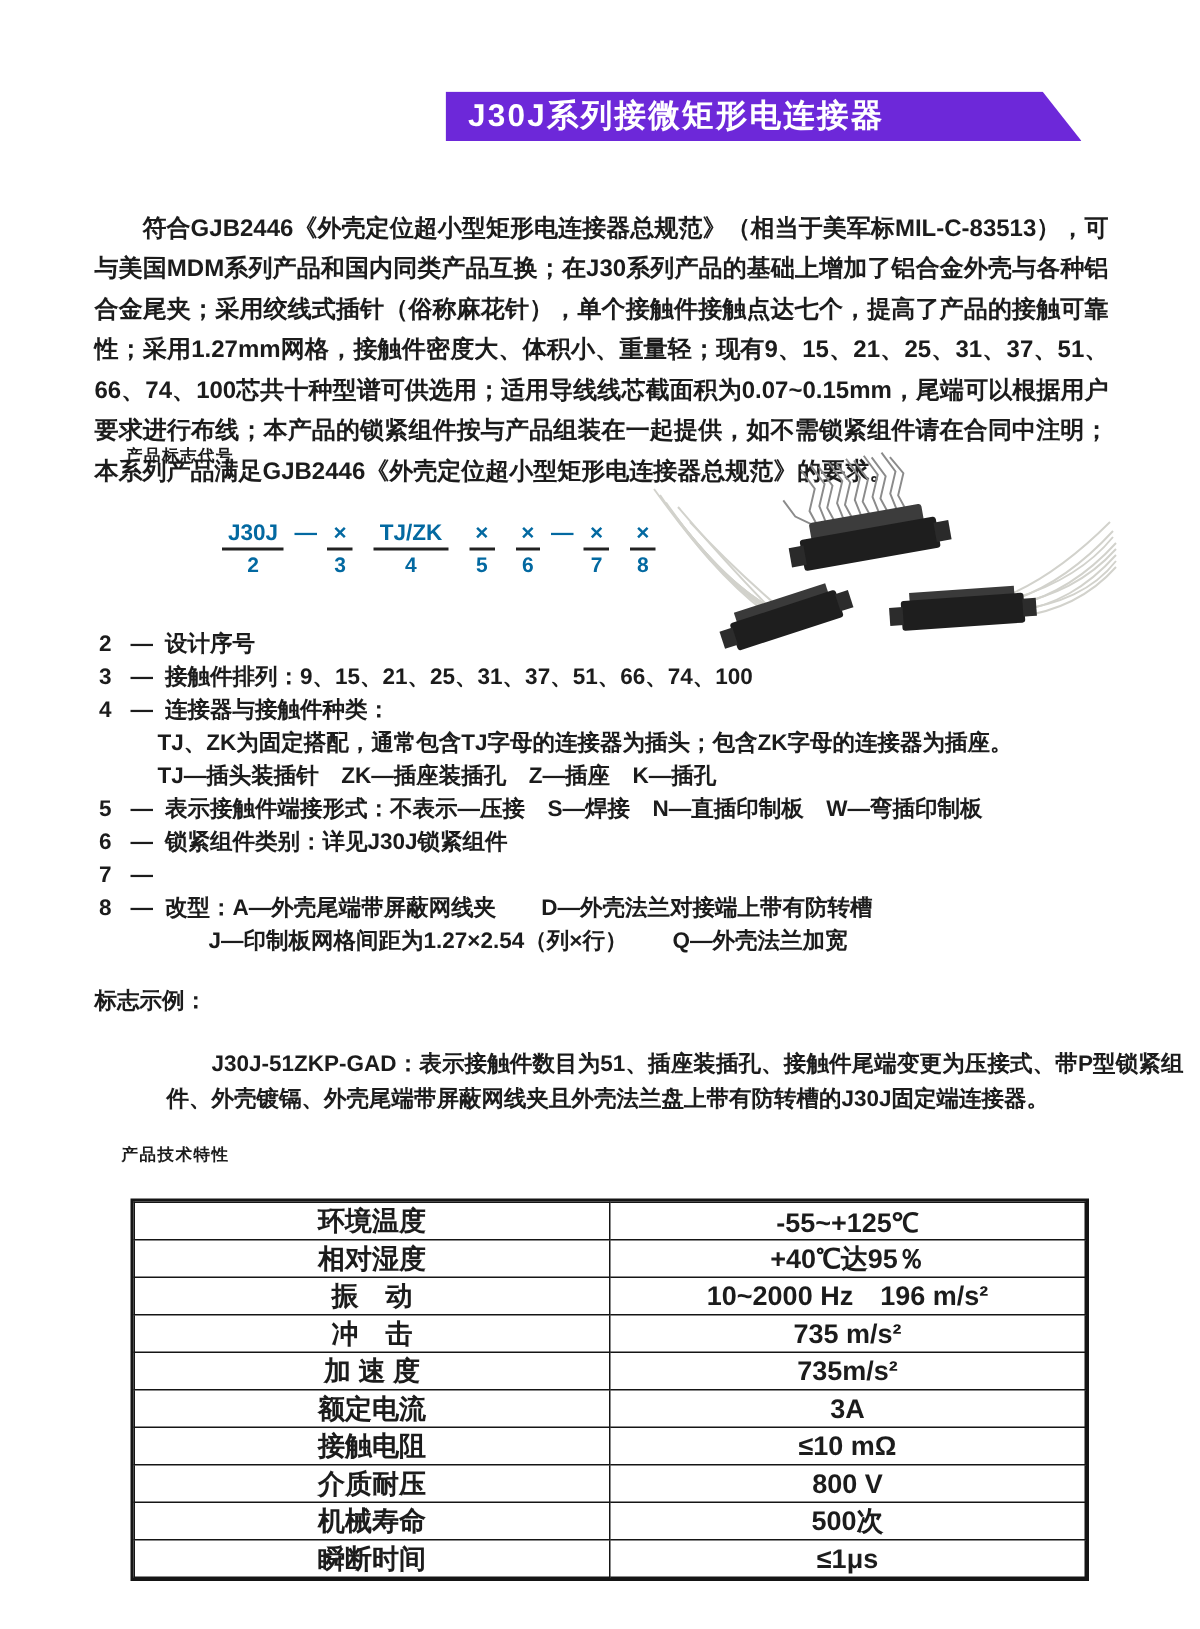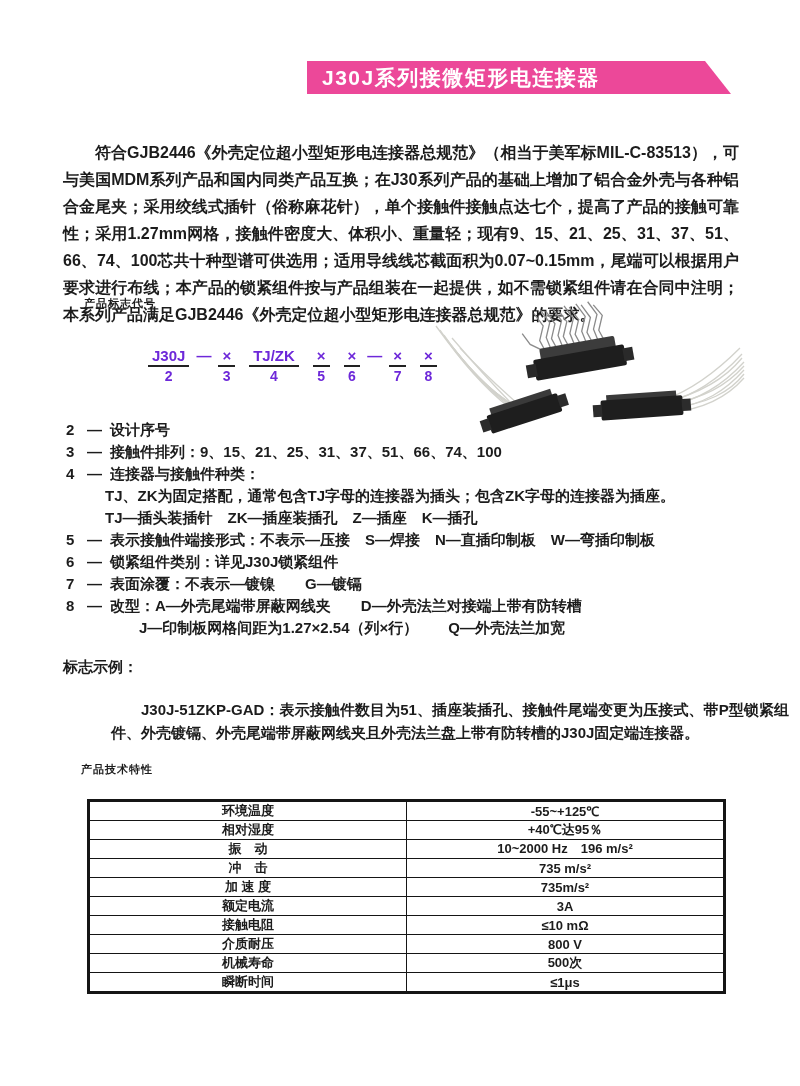"J30J系列接微矩形电连接器" .banner { background: #ec4899 -> #6d28d9; left: 307px -> 297px }
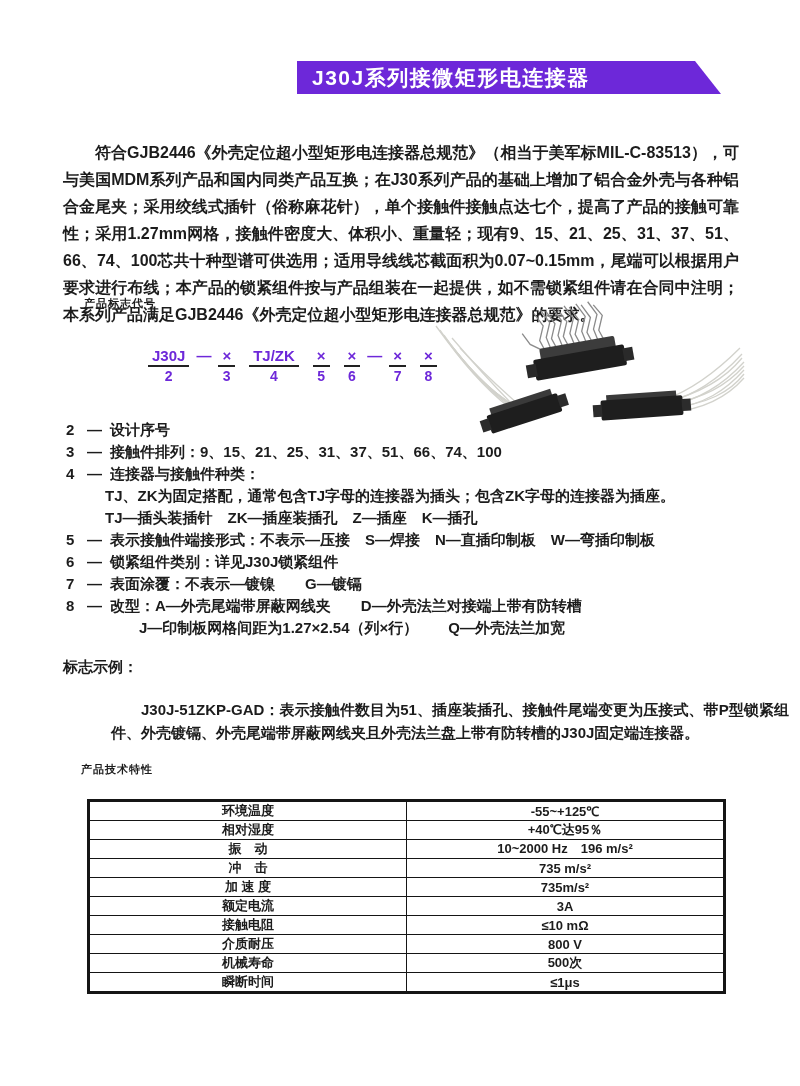"J30J" .code { color: #6d28d9 -> #0369a1 }
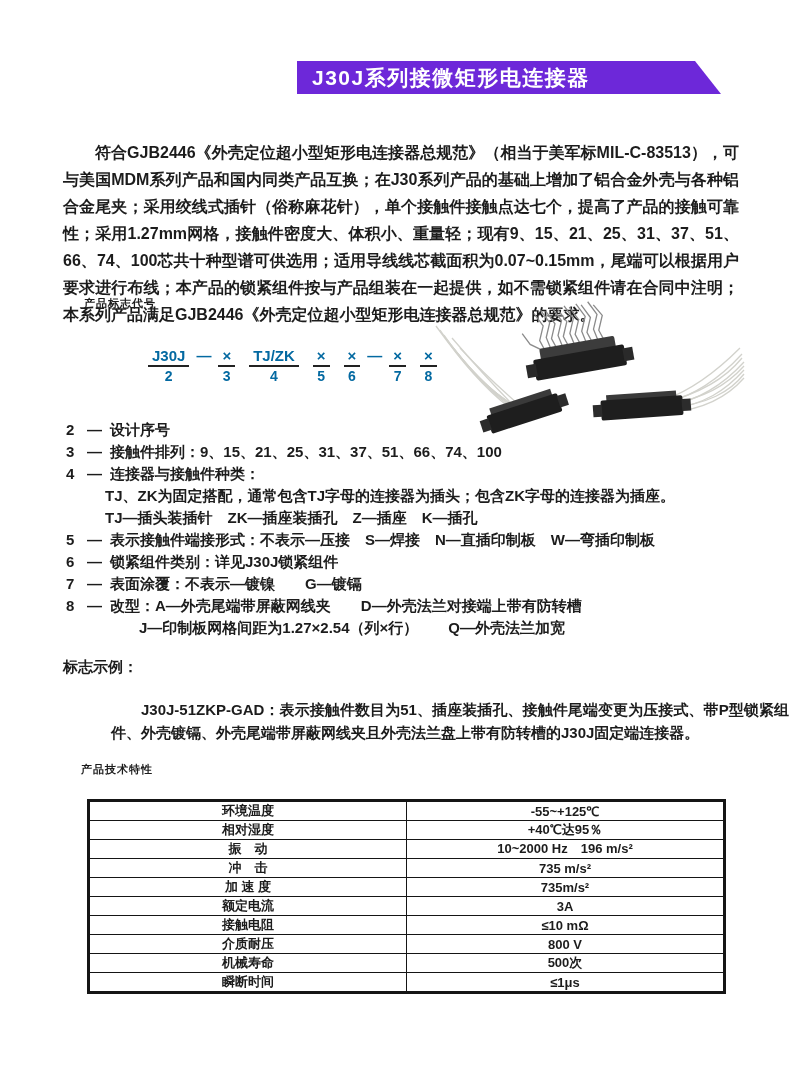"表面涂覆：不表示—镀镍 G—镀镉" span.li-text { html: <span>表面涂覆：不表示—镀镍 G—镀镉</span> -> none }
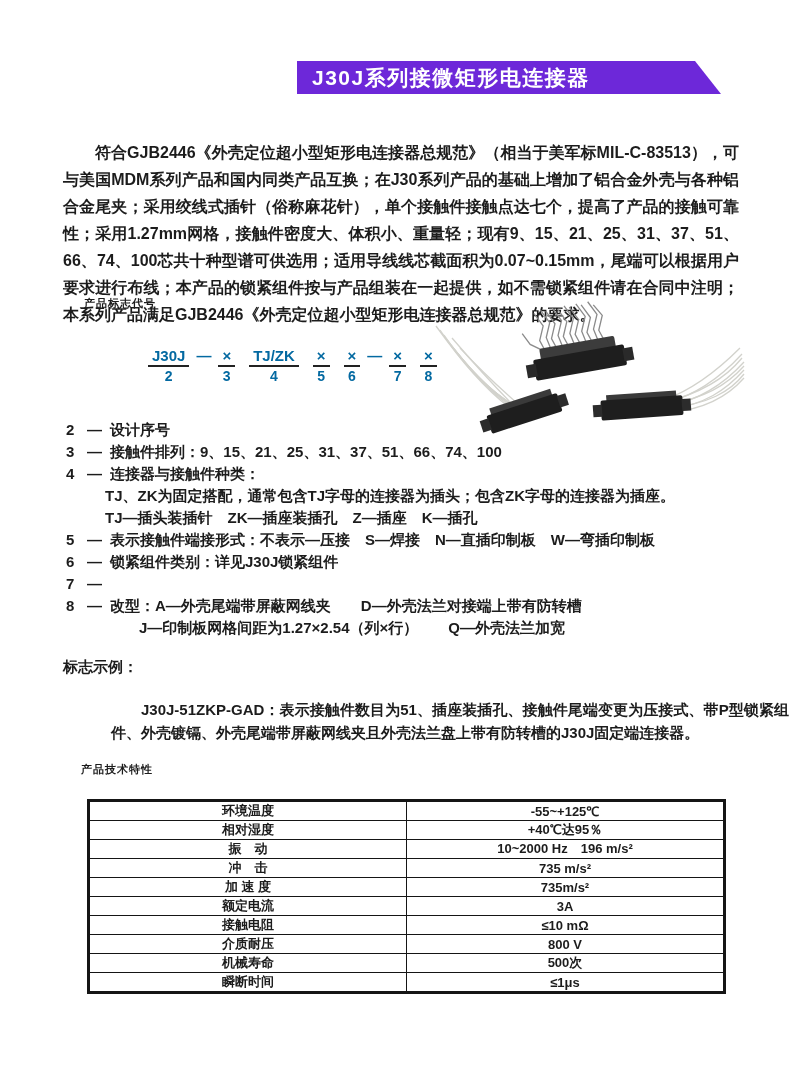"环境温度" .spec-table td { font-size: 13px -> 18px }
